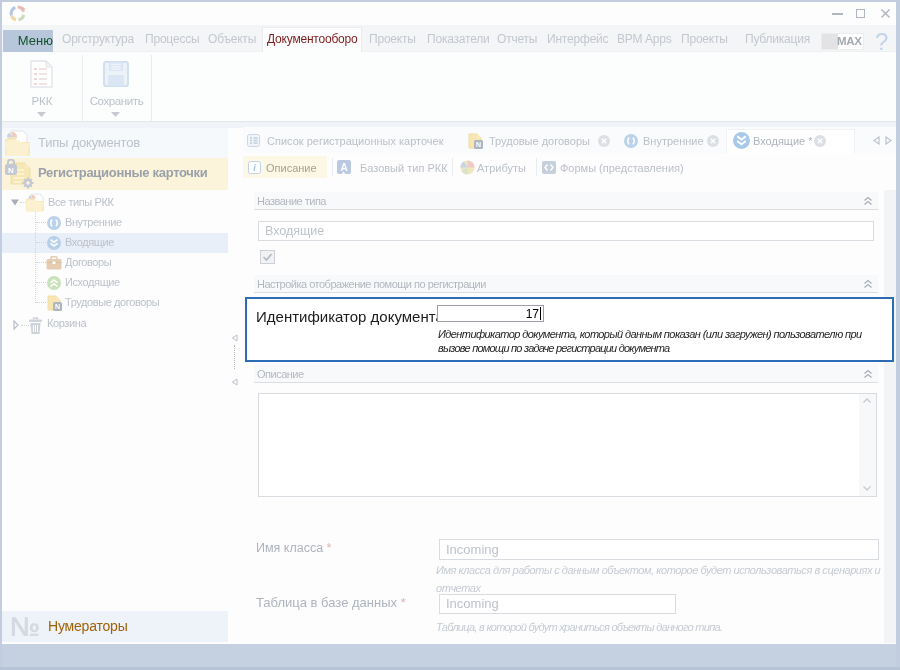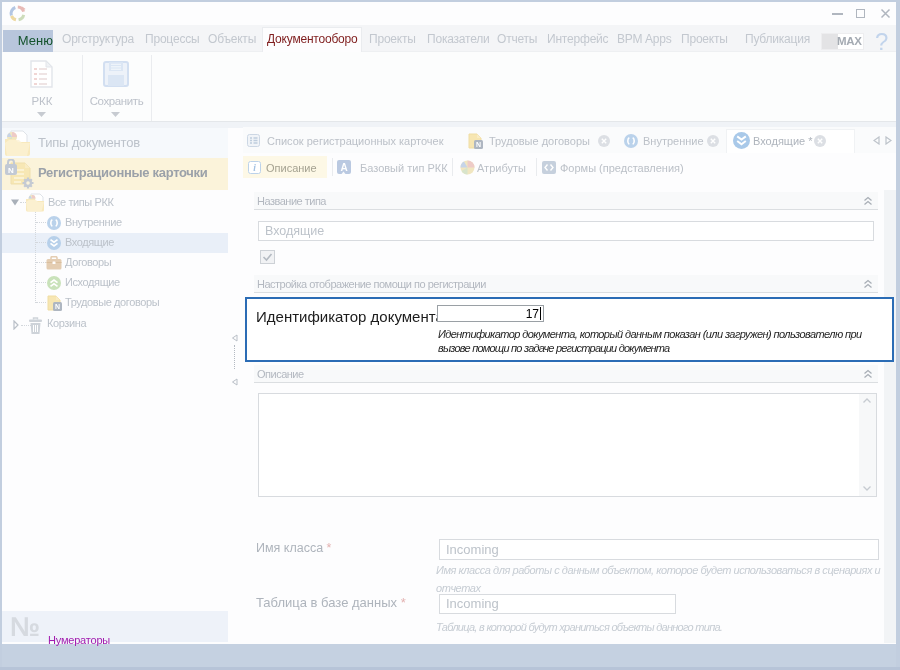"Нумераторы" div.txt { color: #a21caf -> #a16207; font-size: 11px -> 14px; top: 634px -> 618px }
